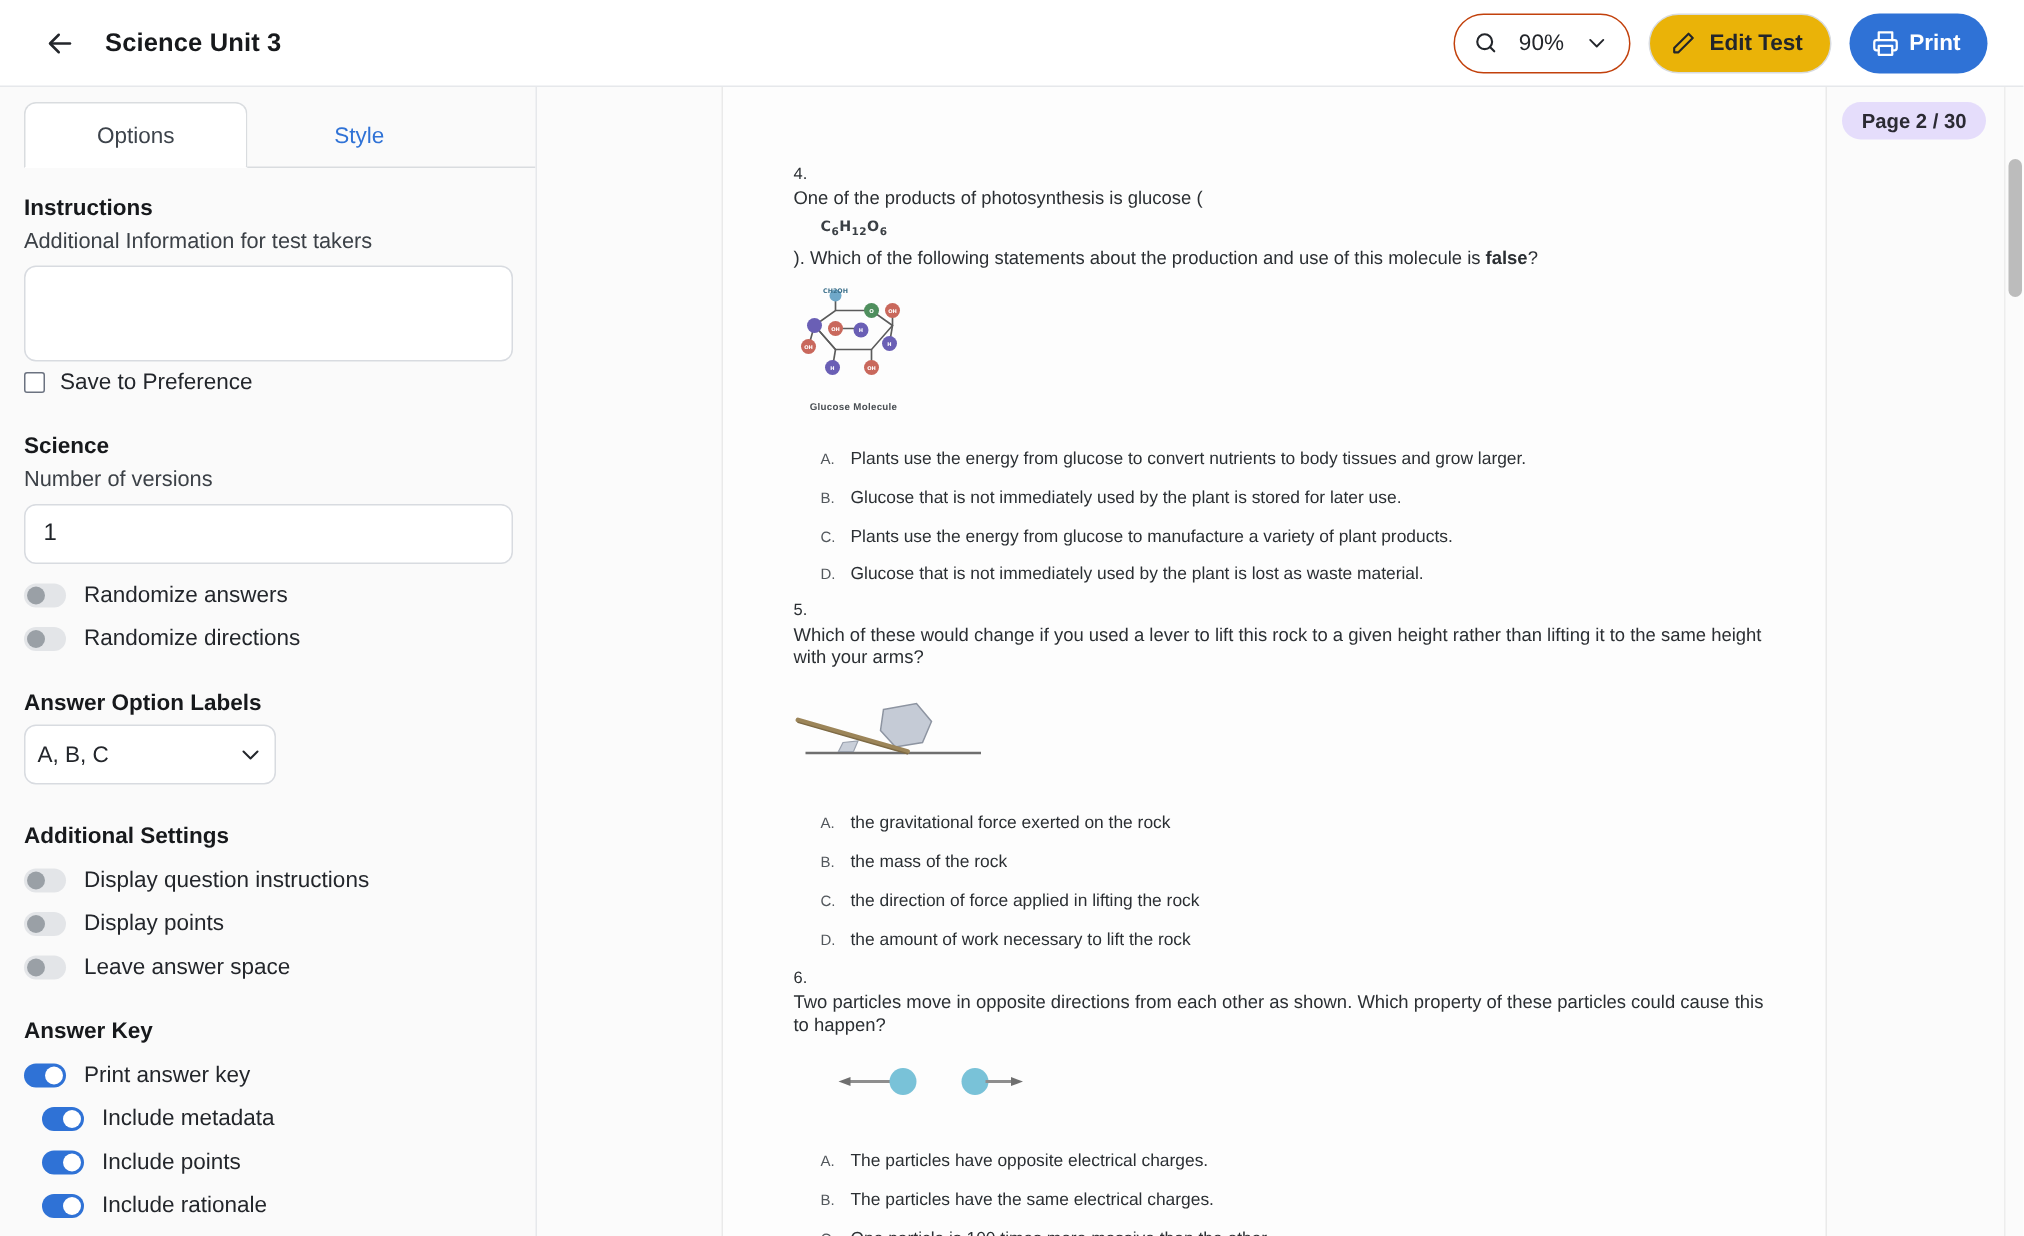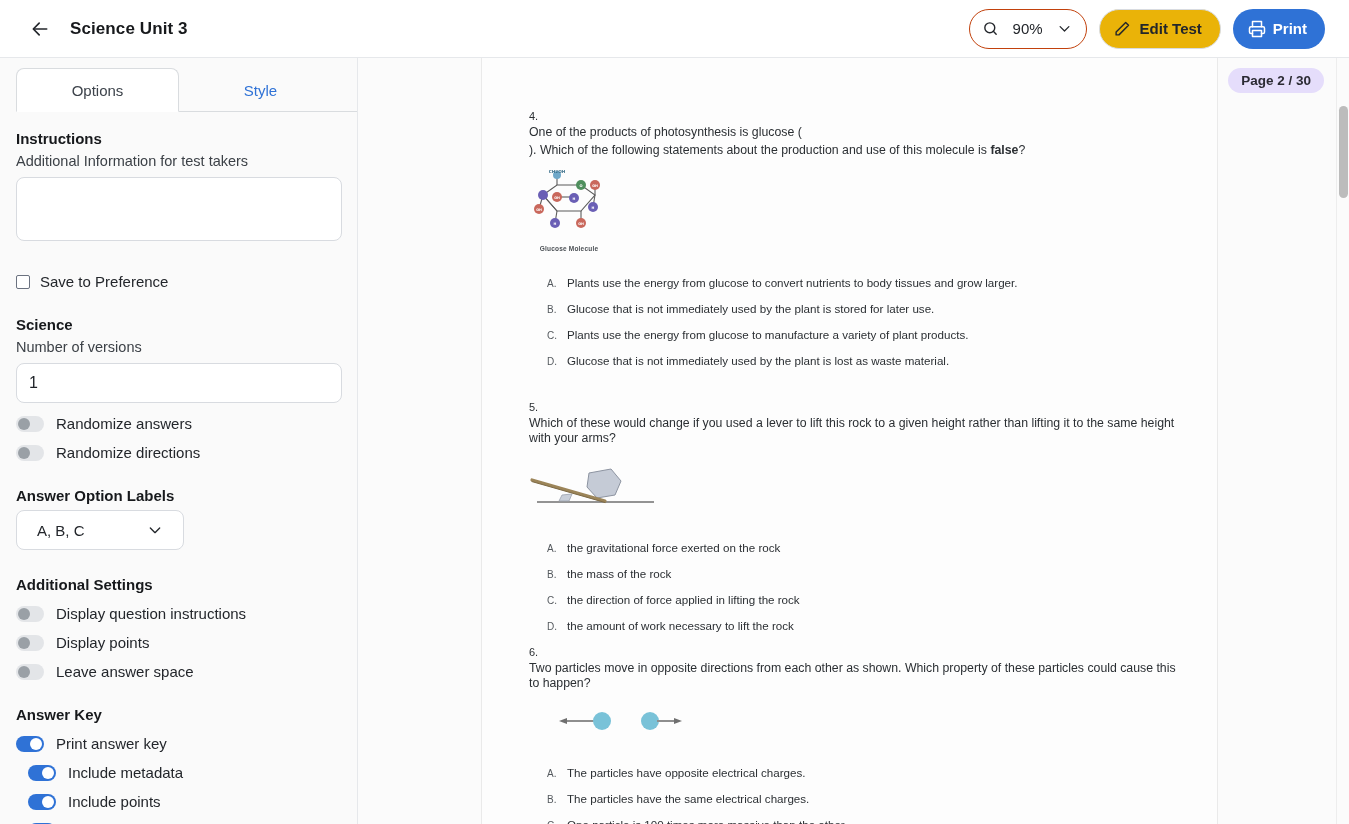"Options" .tab { width: 163px -> 149px }
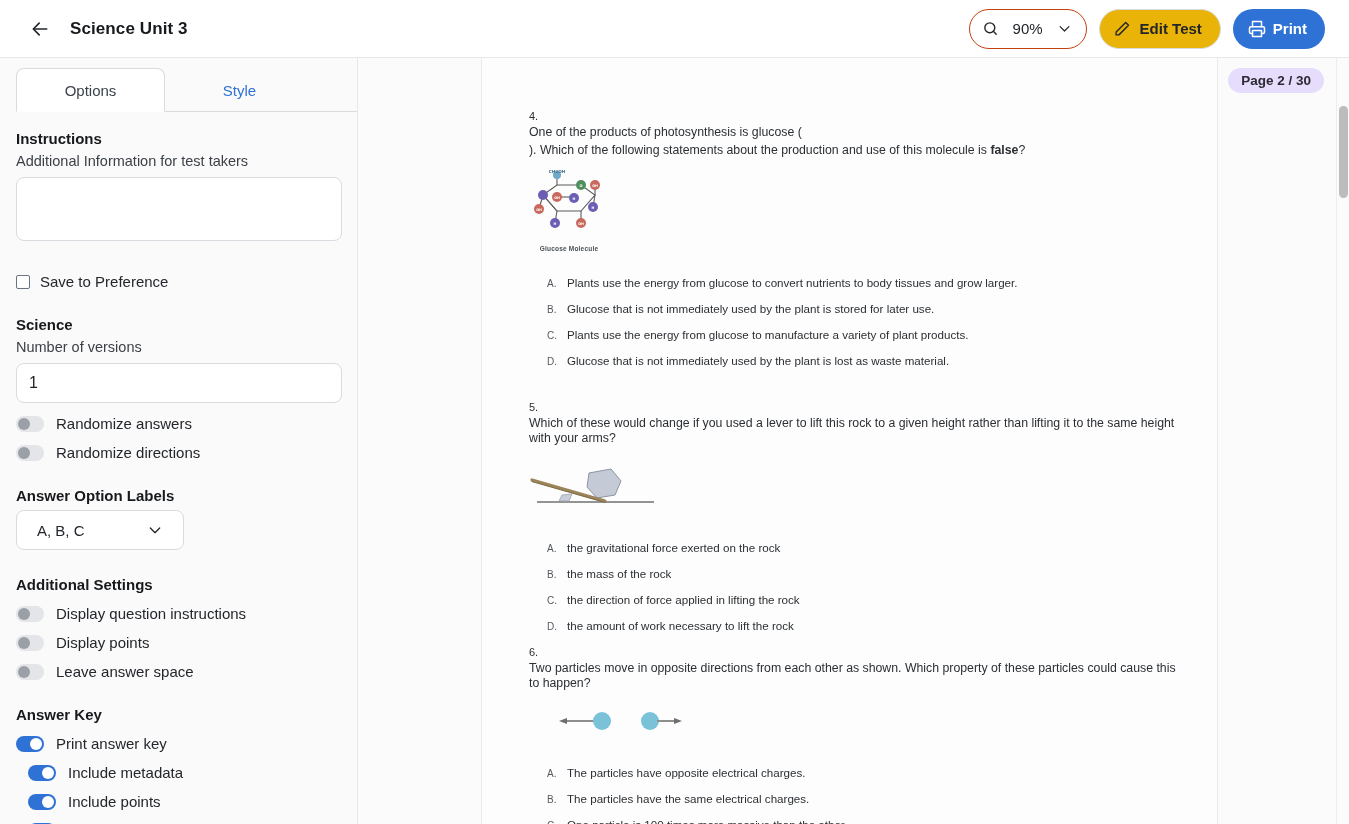"C6H12O6" div.formula { html: none -> <div>C<sub>6</sub>H<sub>12</sub>O<sub>6</sub></div> }
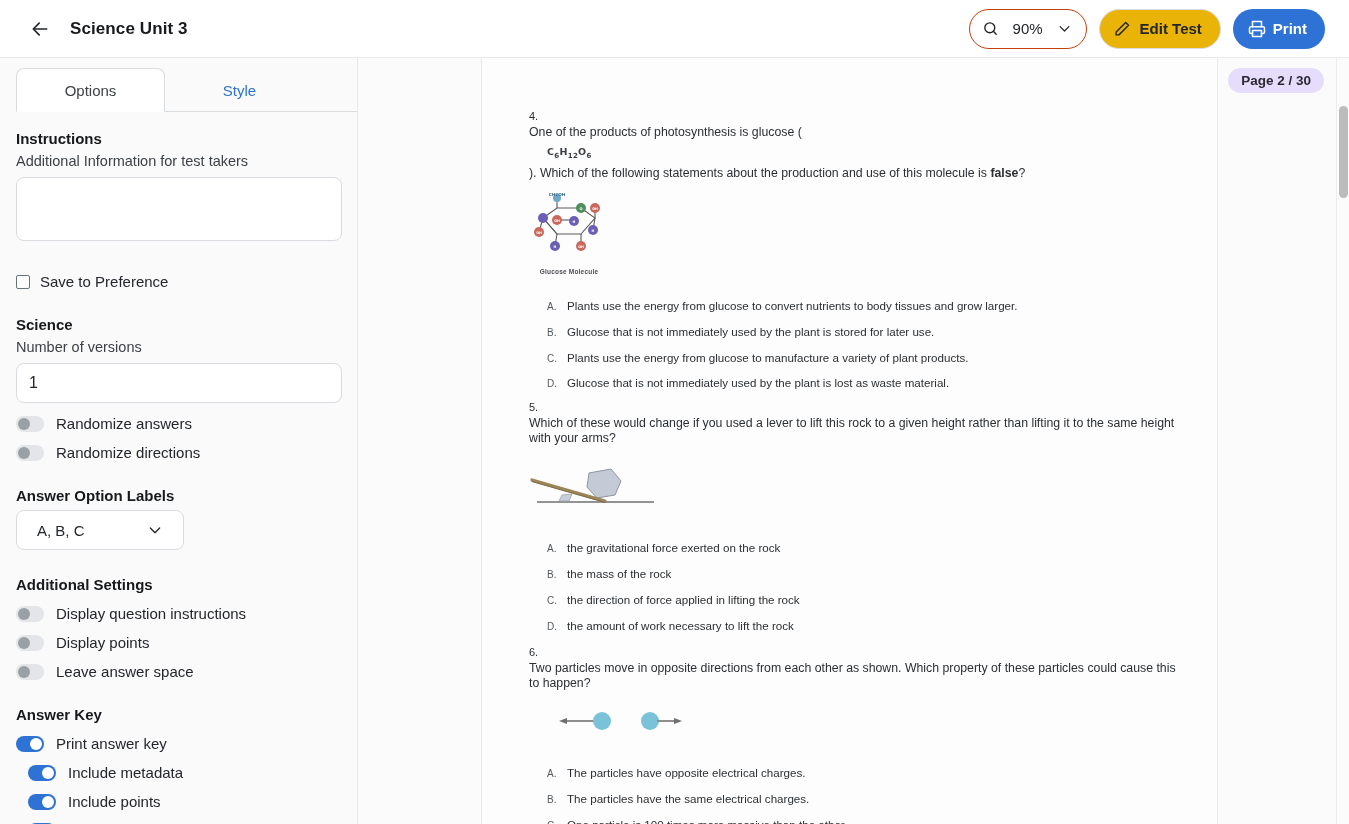"Save to Preference" .check-row { margin-top: 28px -> 0 }
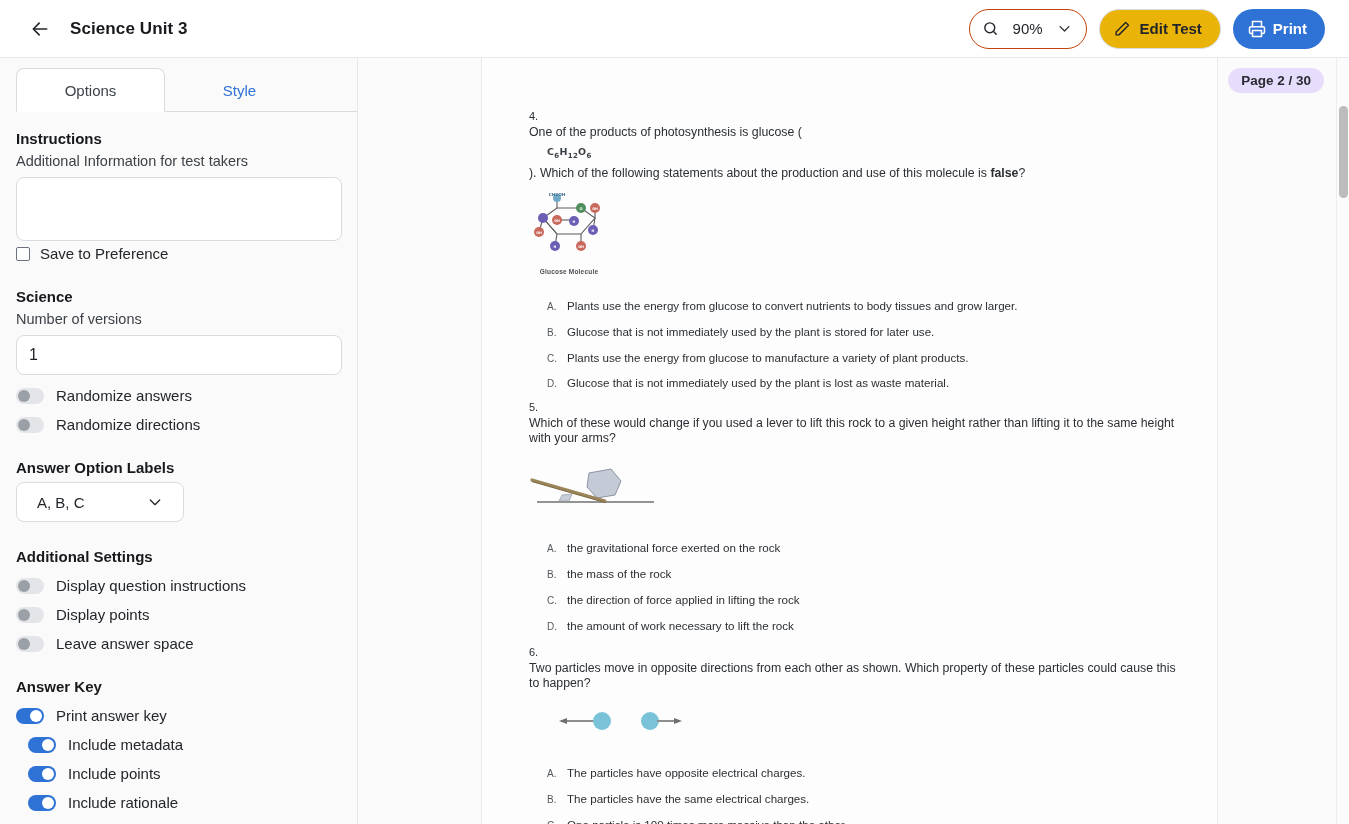"A, B, C" .dd { padding: 0 20px -> 0 8px }
